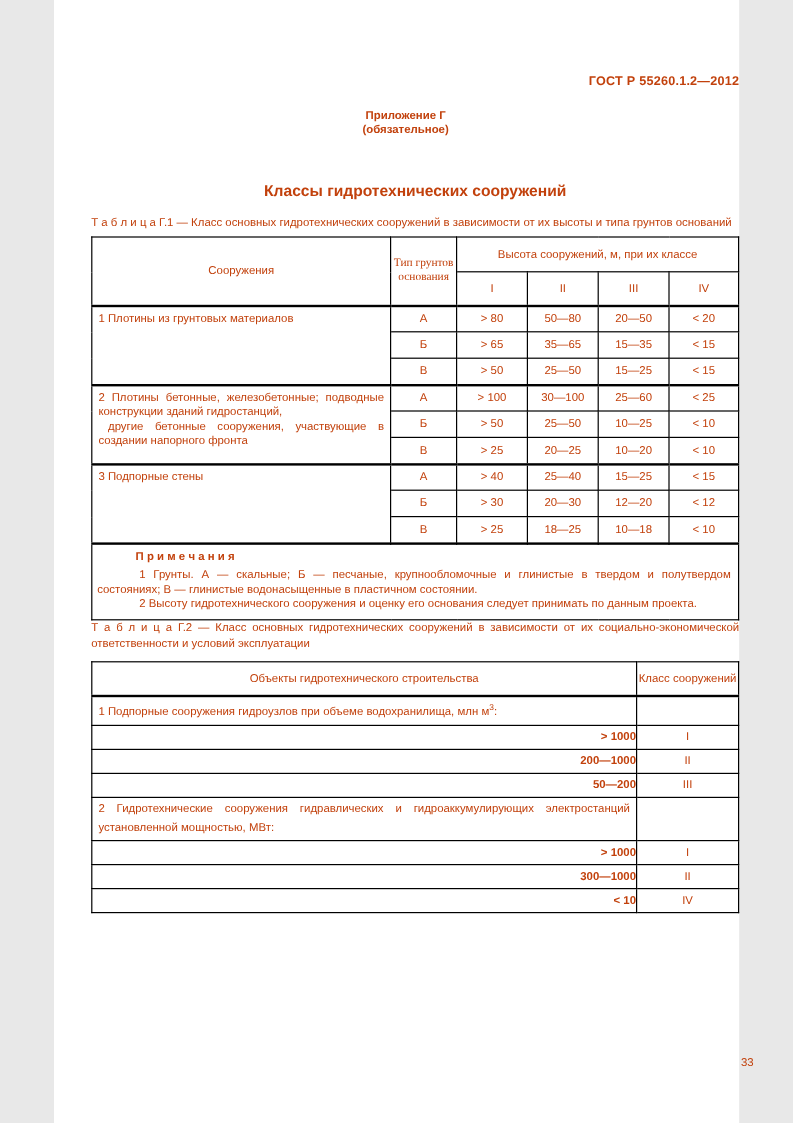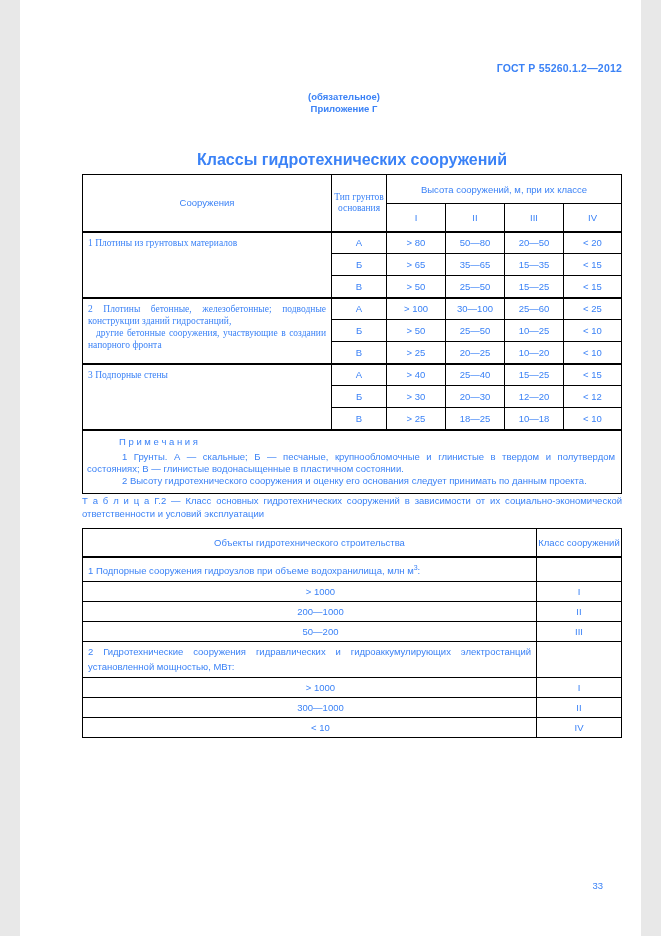"ГОСТ Р 55260.1.2—2012" .page { color: #3b82f6 -> #c2410c; padding: 62px 78px 0 62px -> 62px 78px 0 31px; width: 621px -> 571px }
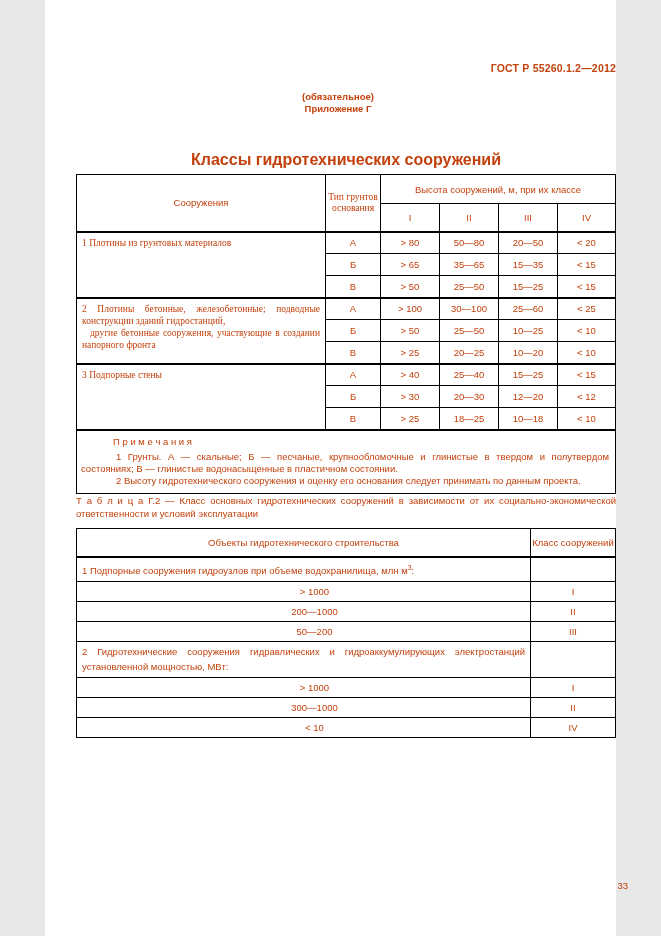"(обязательное)" div { order: before "Приложение Г" -> after "Приложение Г" }
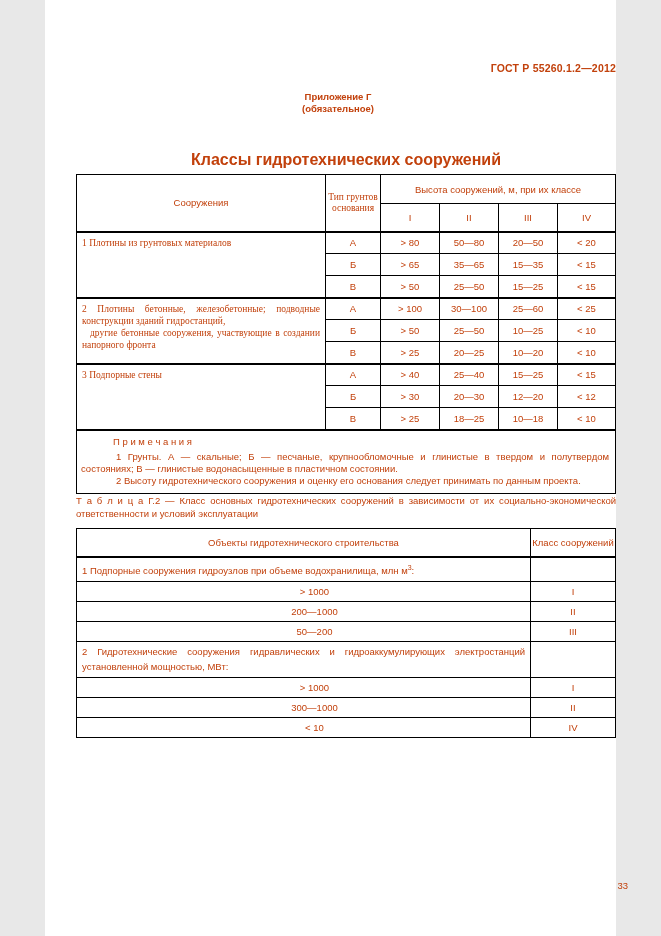"Классы гидротехнических сооружений" .doc-title { font-size: 16px -> 13px }
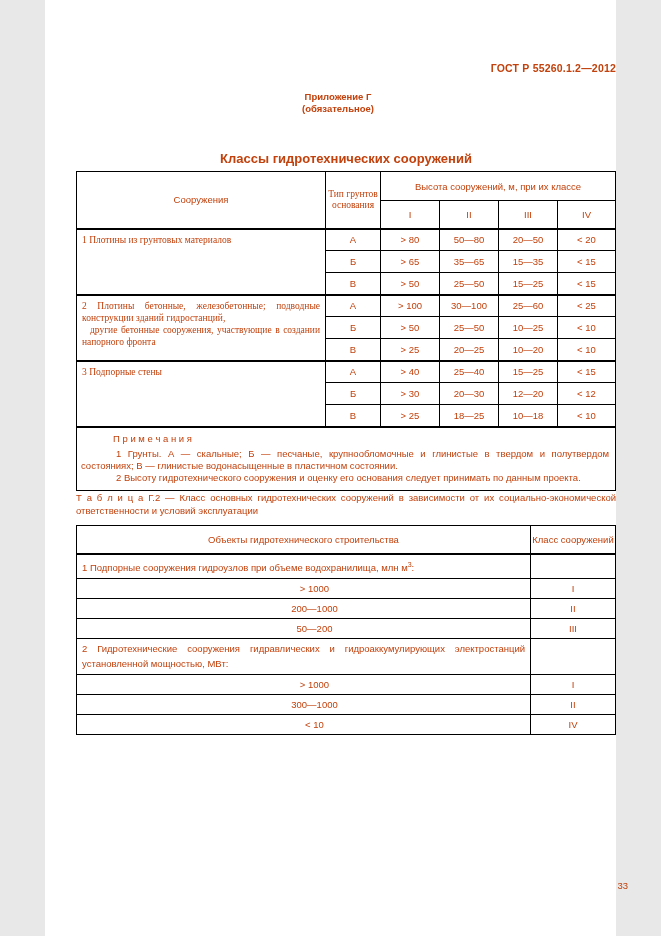"Т а б л и ц а Г.1" p.tbl-caption { html: none -> <p>Т а б л и ц а Г.1 — Класс основных гидротехнических сооружений в зависимости от их высоты и типа грунтов оснований</p> }
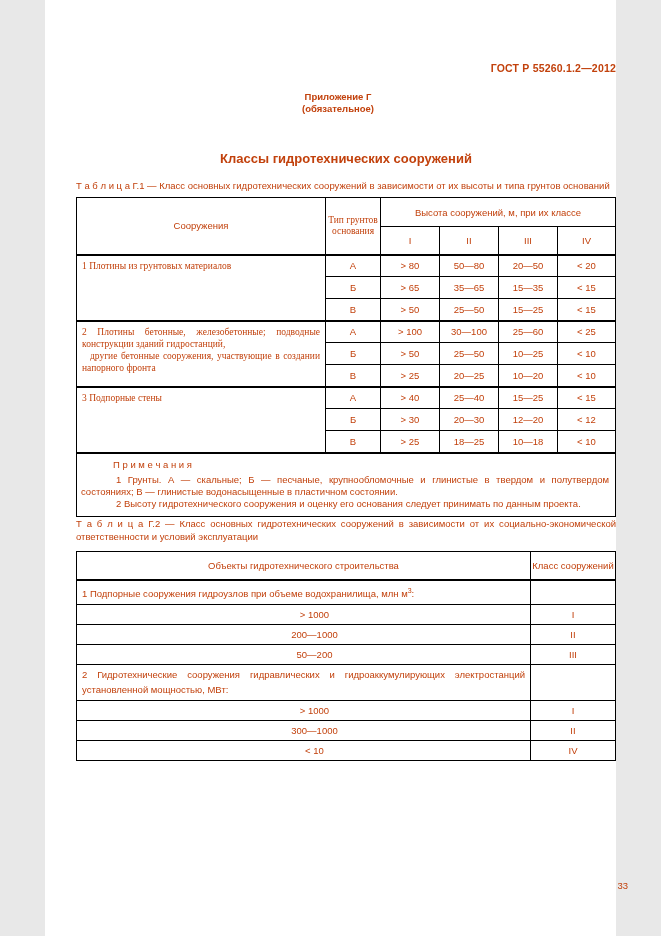"1 Плотины из грунтовых материалов" .t1 tbody td.name { font-family: Liberation Serif, serif -> none }
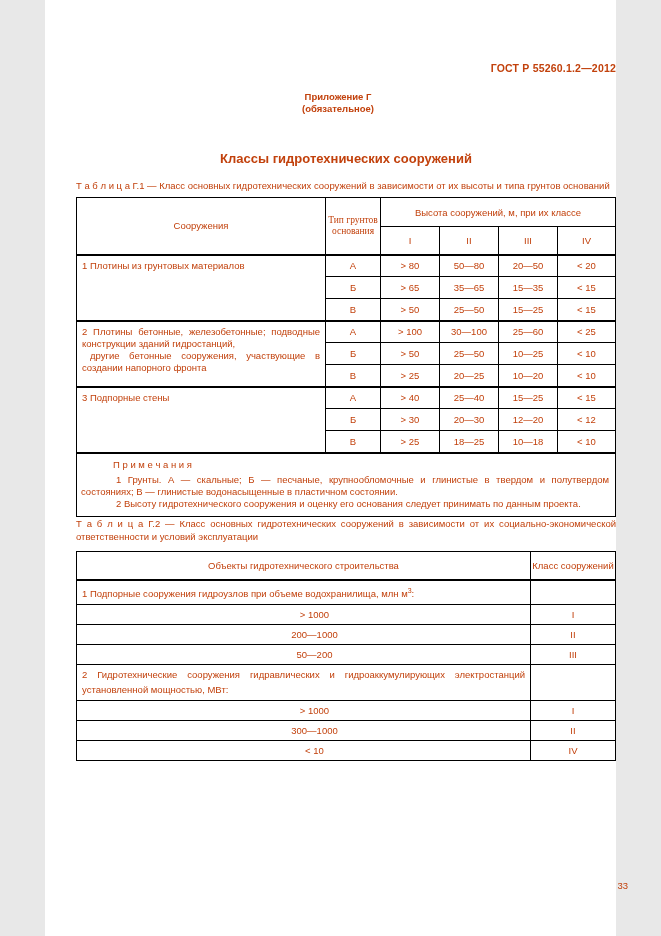"П р и м е" .notes-label { font-weight: none -> bold }
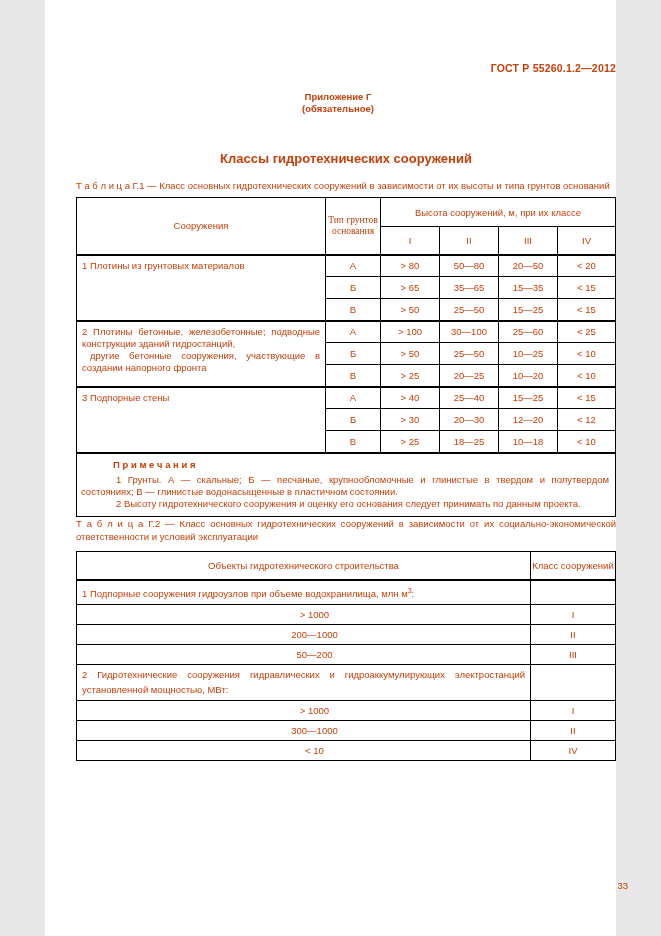"> 1000" .t2 td.obj-val { font-weight: none -> bold; text-align: center -> right }
